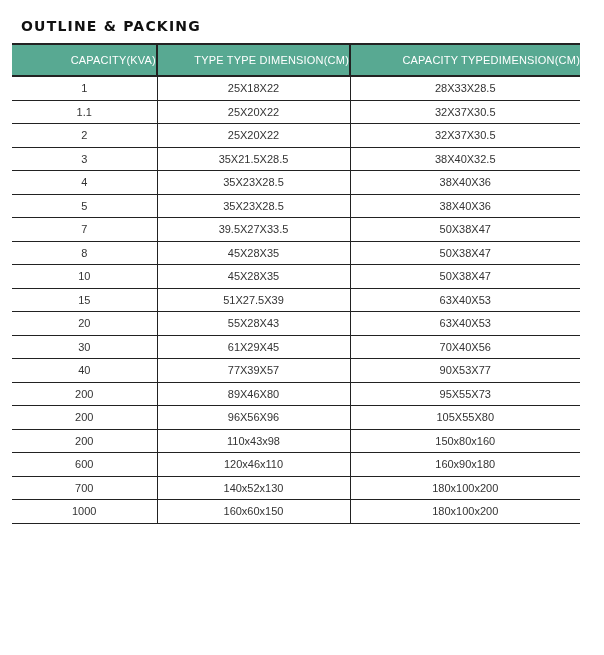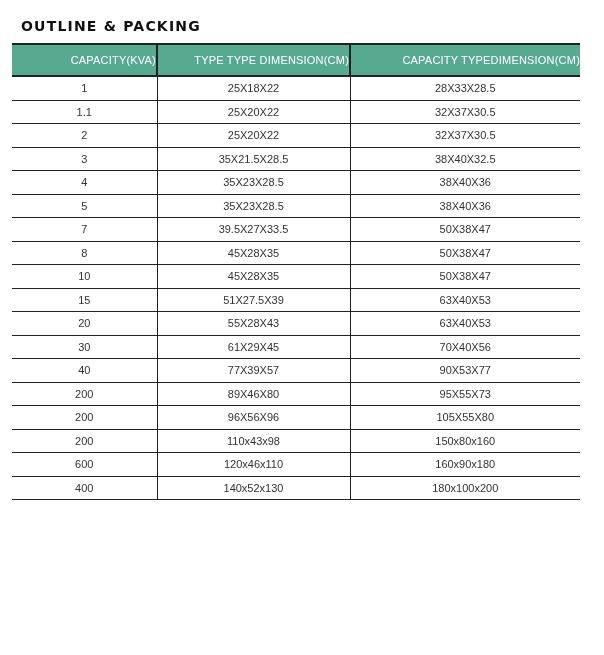"400" td { text: 400 -> 700 }
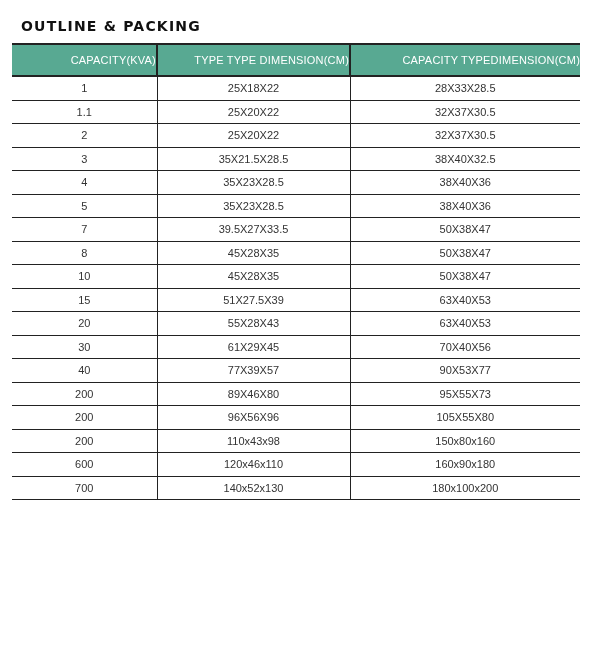"1000" tr { html: none -> <tr> <td>1000</td> <td>160x60x150</td> <td>180x100x200</td> </tr> }
